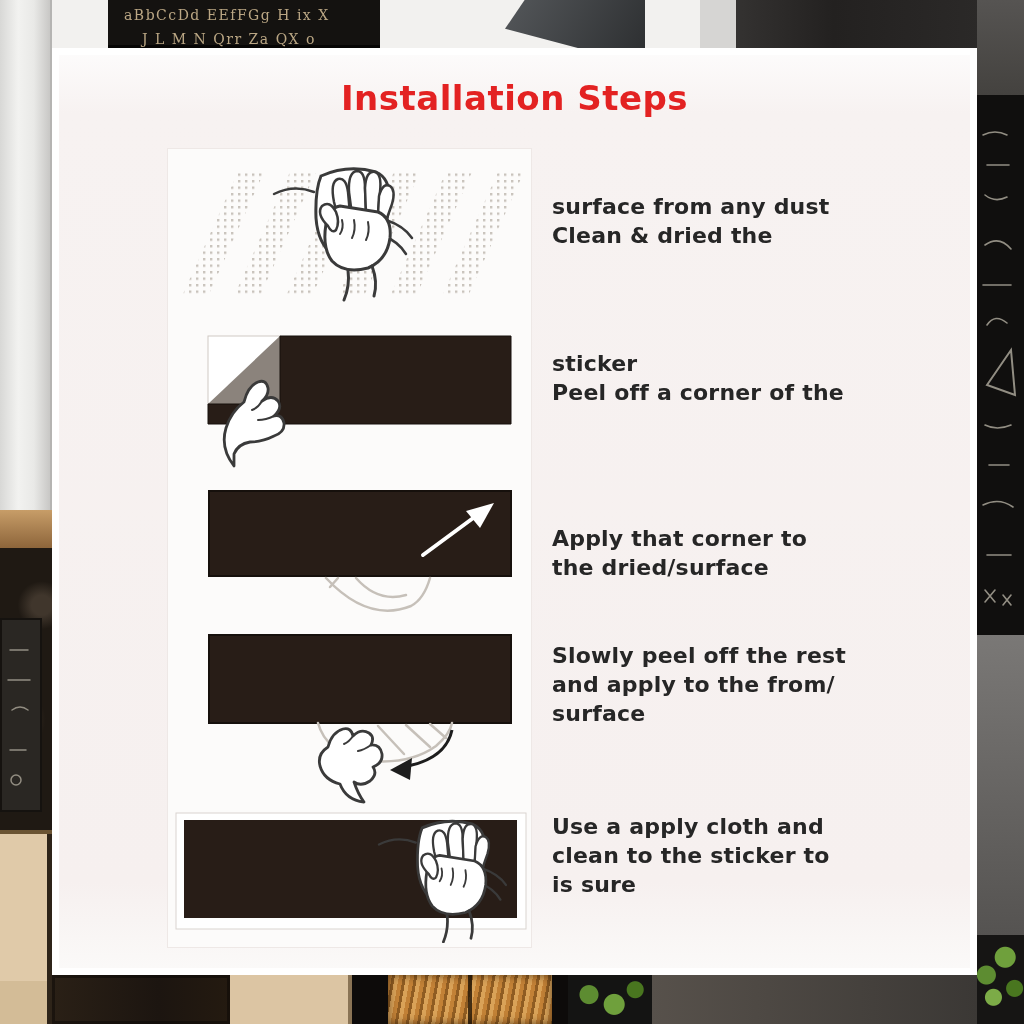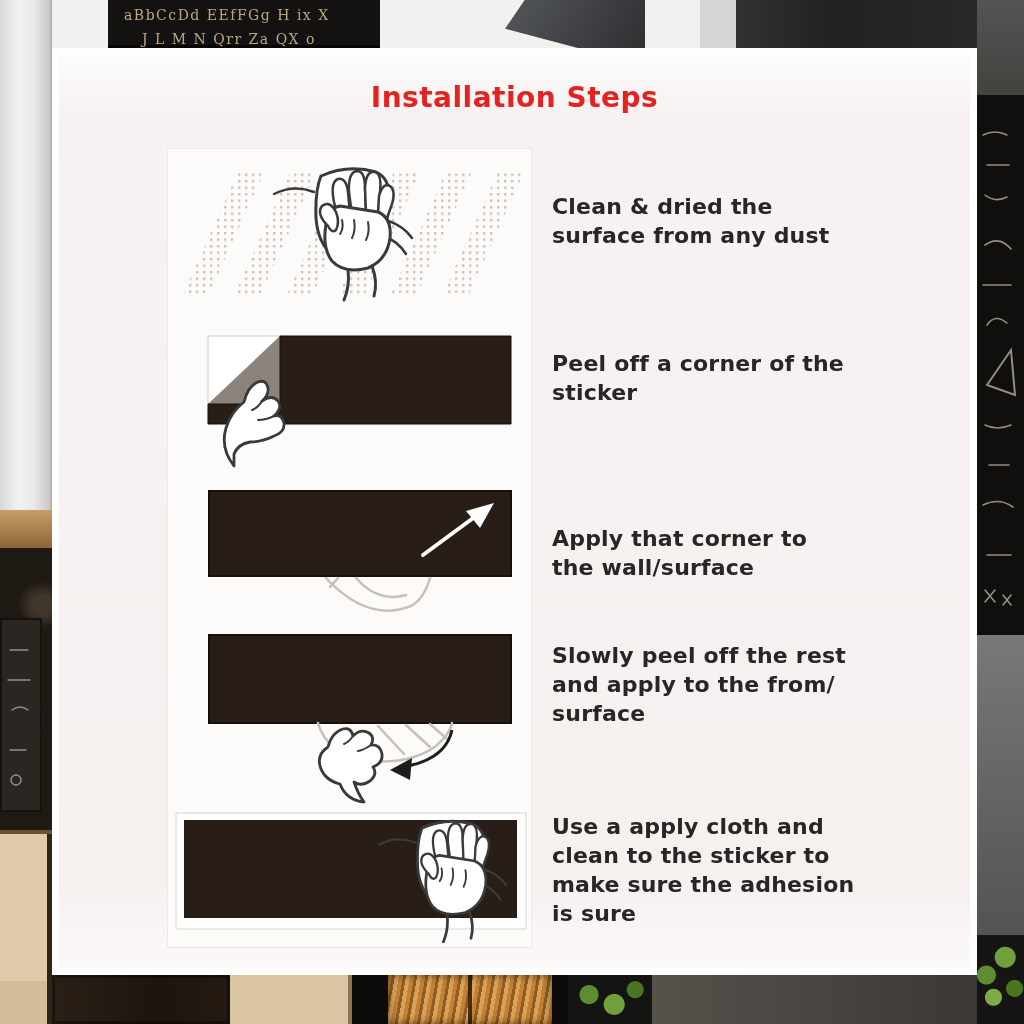"Installation Steps" .title { font-size: 28px -> 34px }
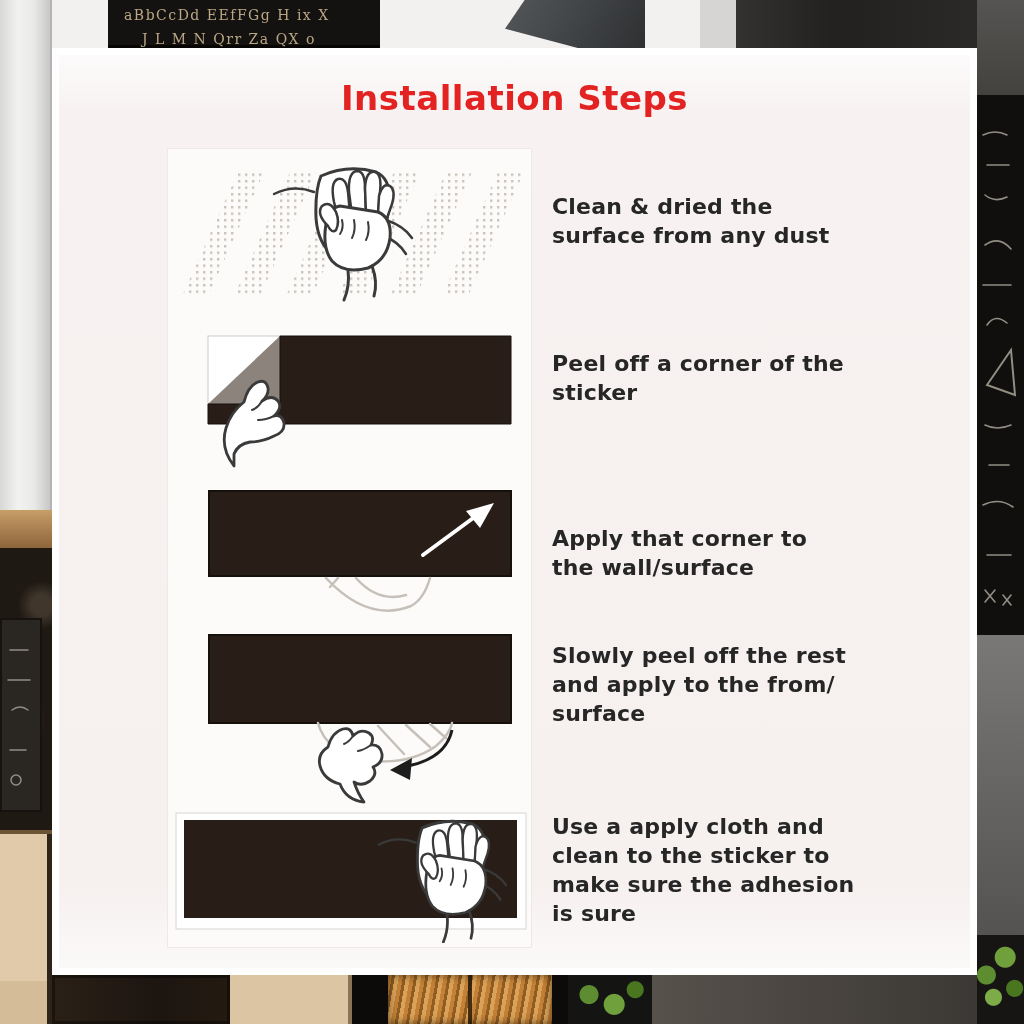"Clean & dried the" div { order: before "surface from any dust" -> after "surface from any dust" }
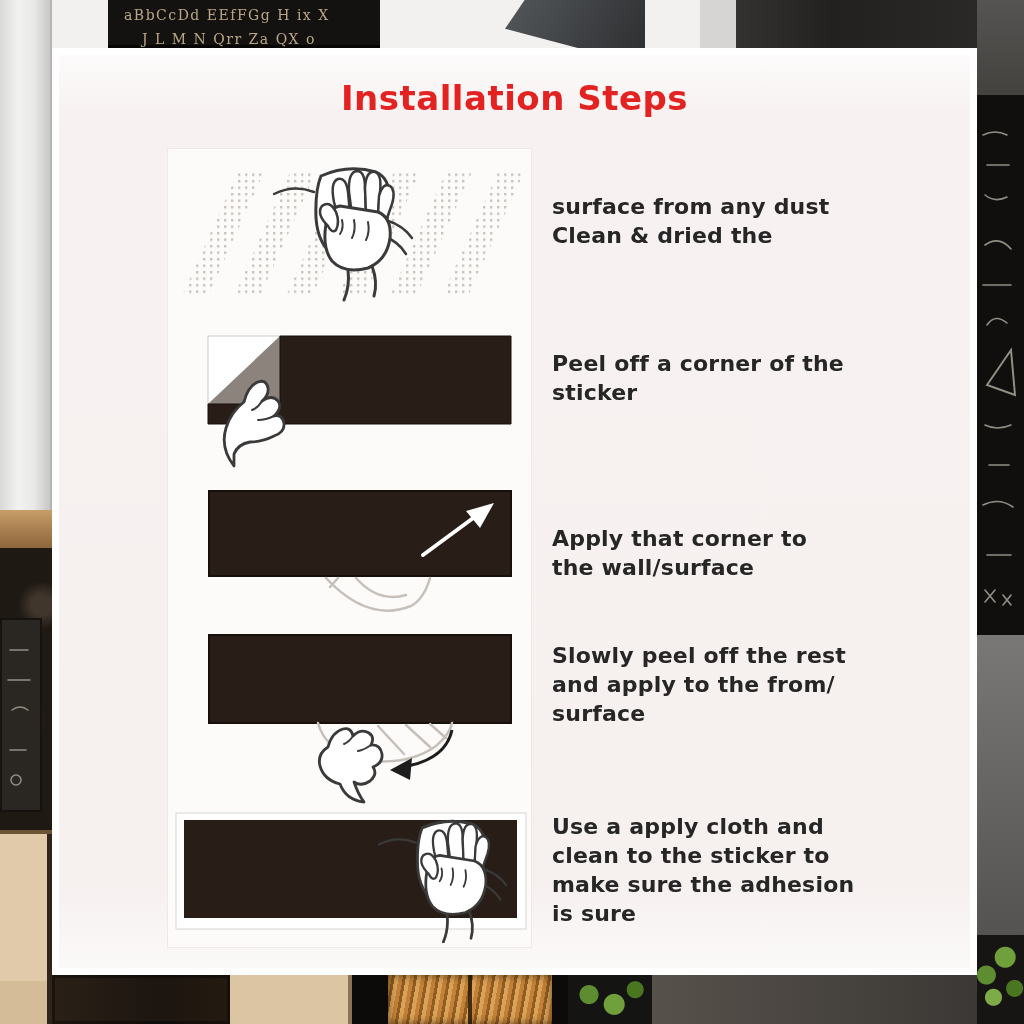"Peel off a corner of" div { order: before "sticker" -> after "sticker" }
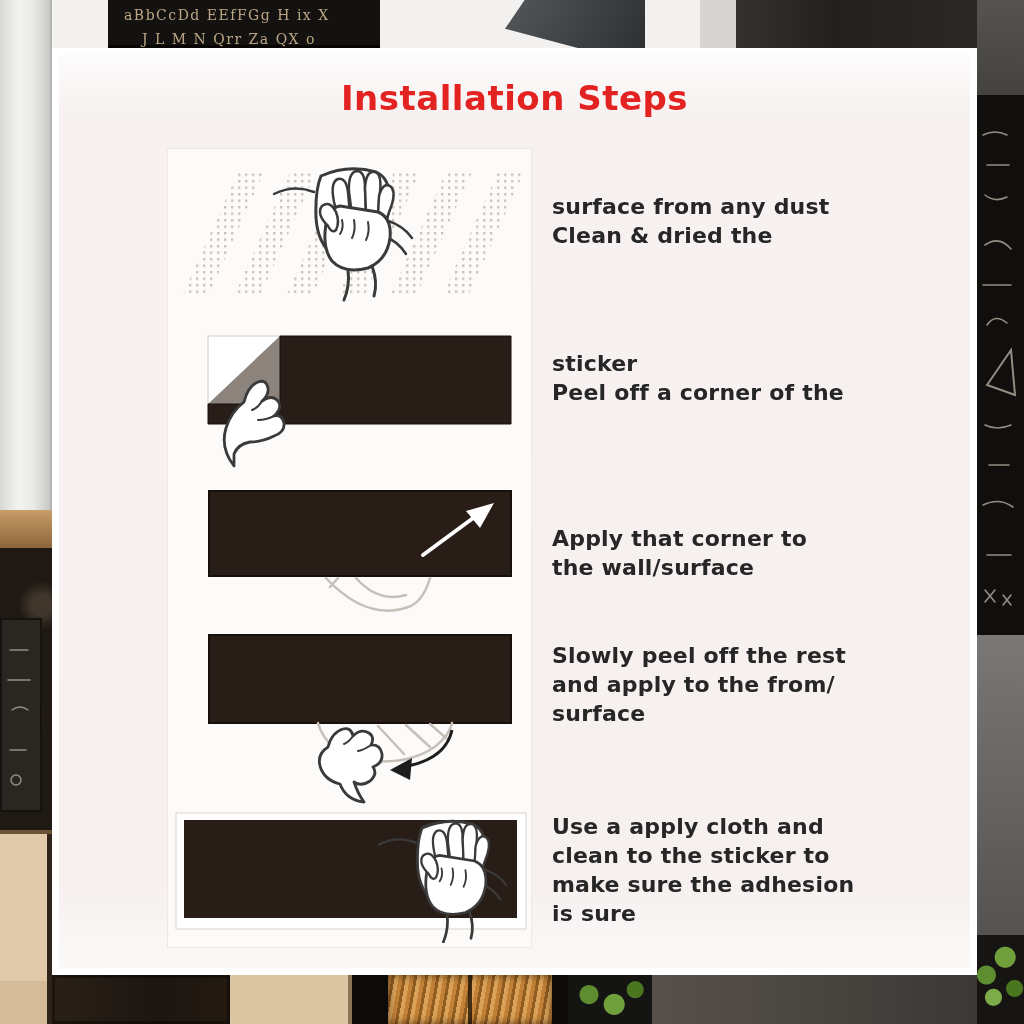"the wall/surface" div { text: wall/surface -> dried/surface }
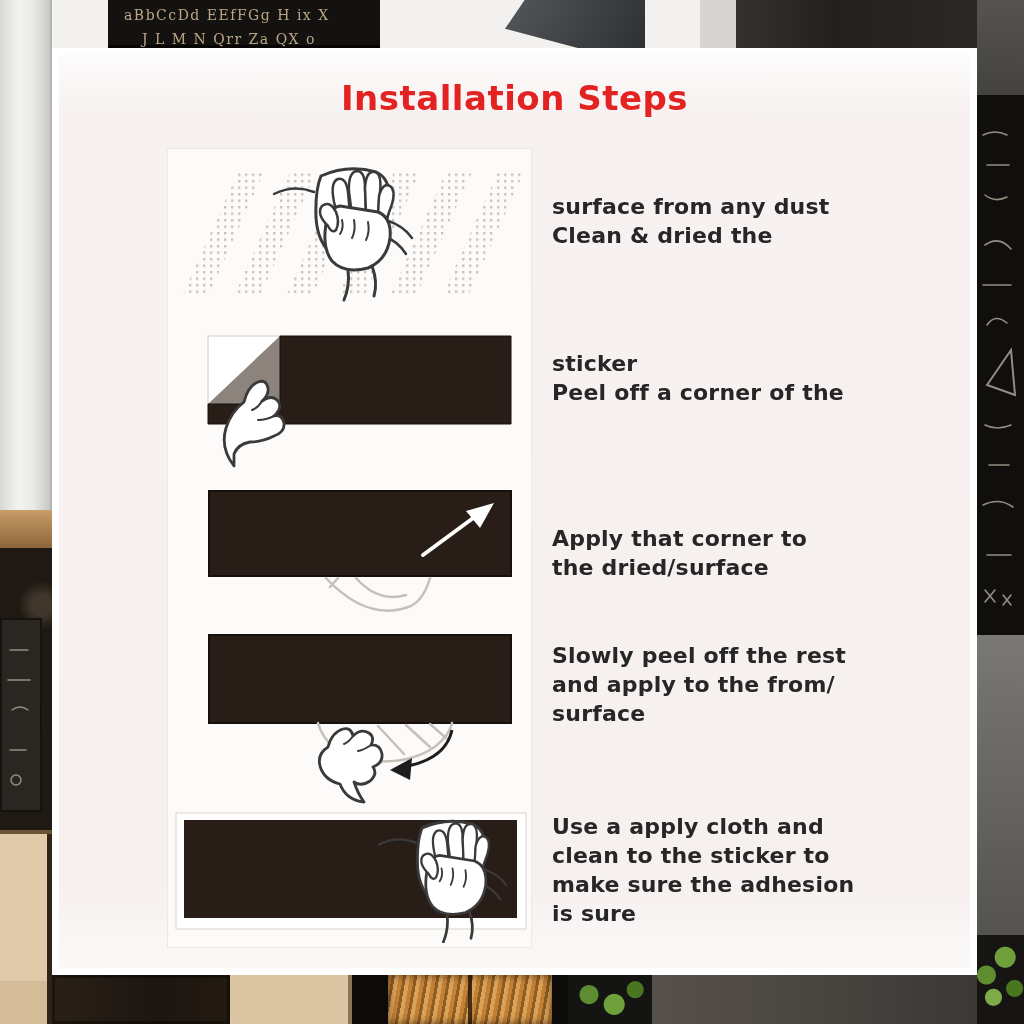"make sure the adhesion" div { html: <div>make sure the adhesion</div> -> none }
